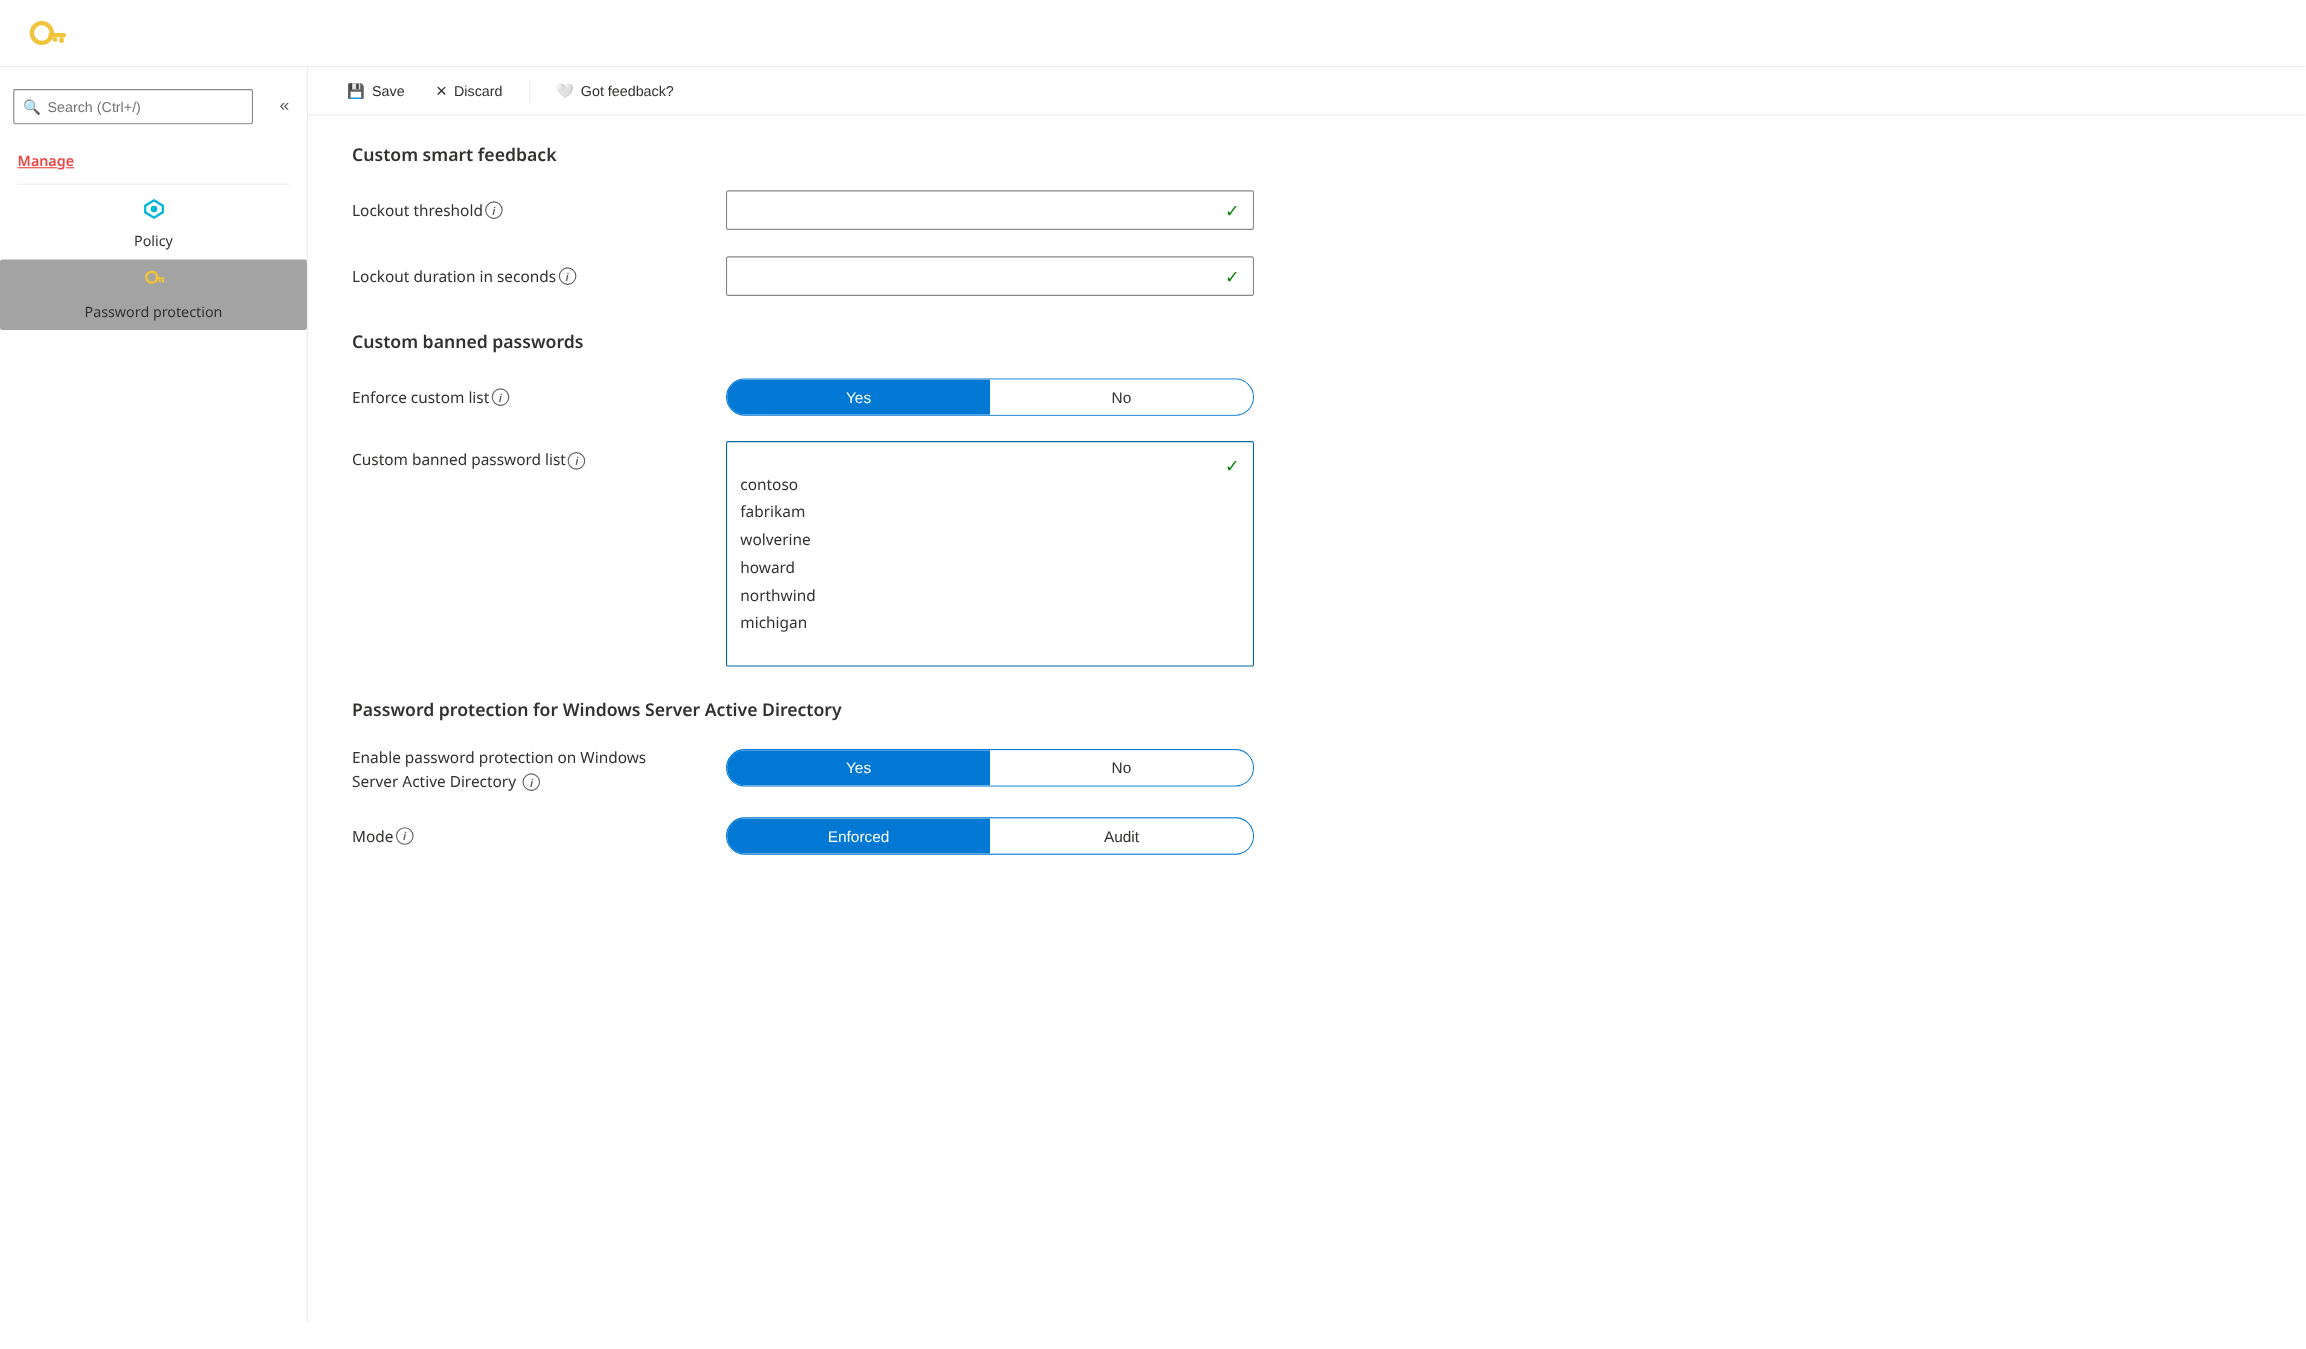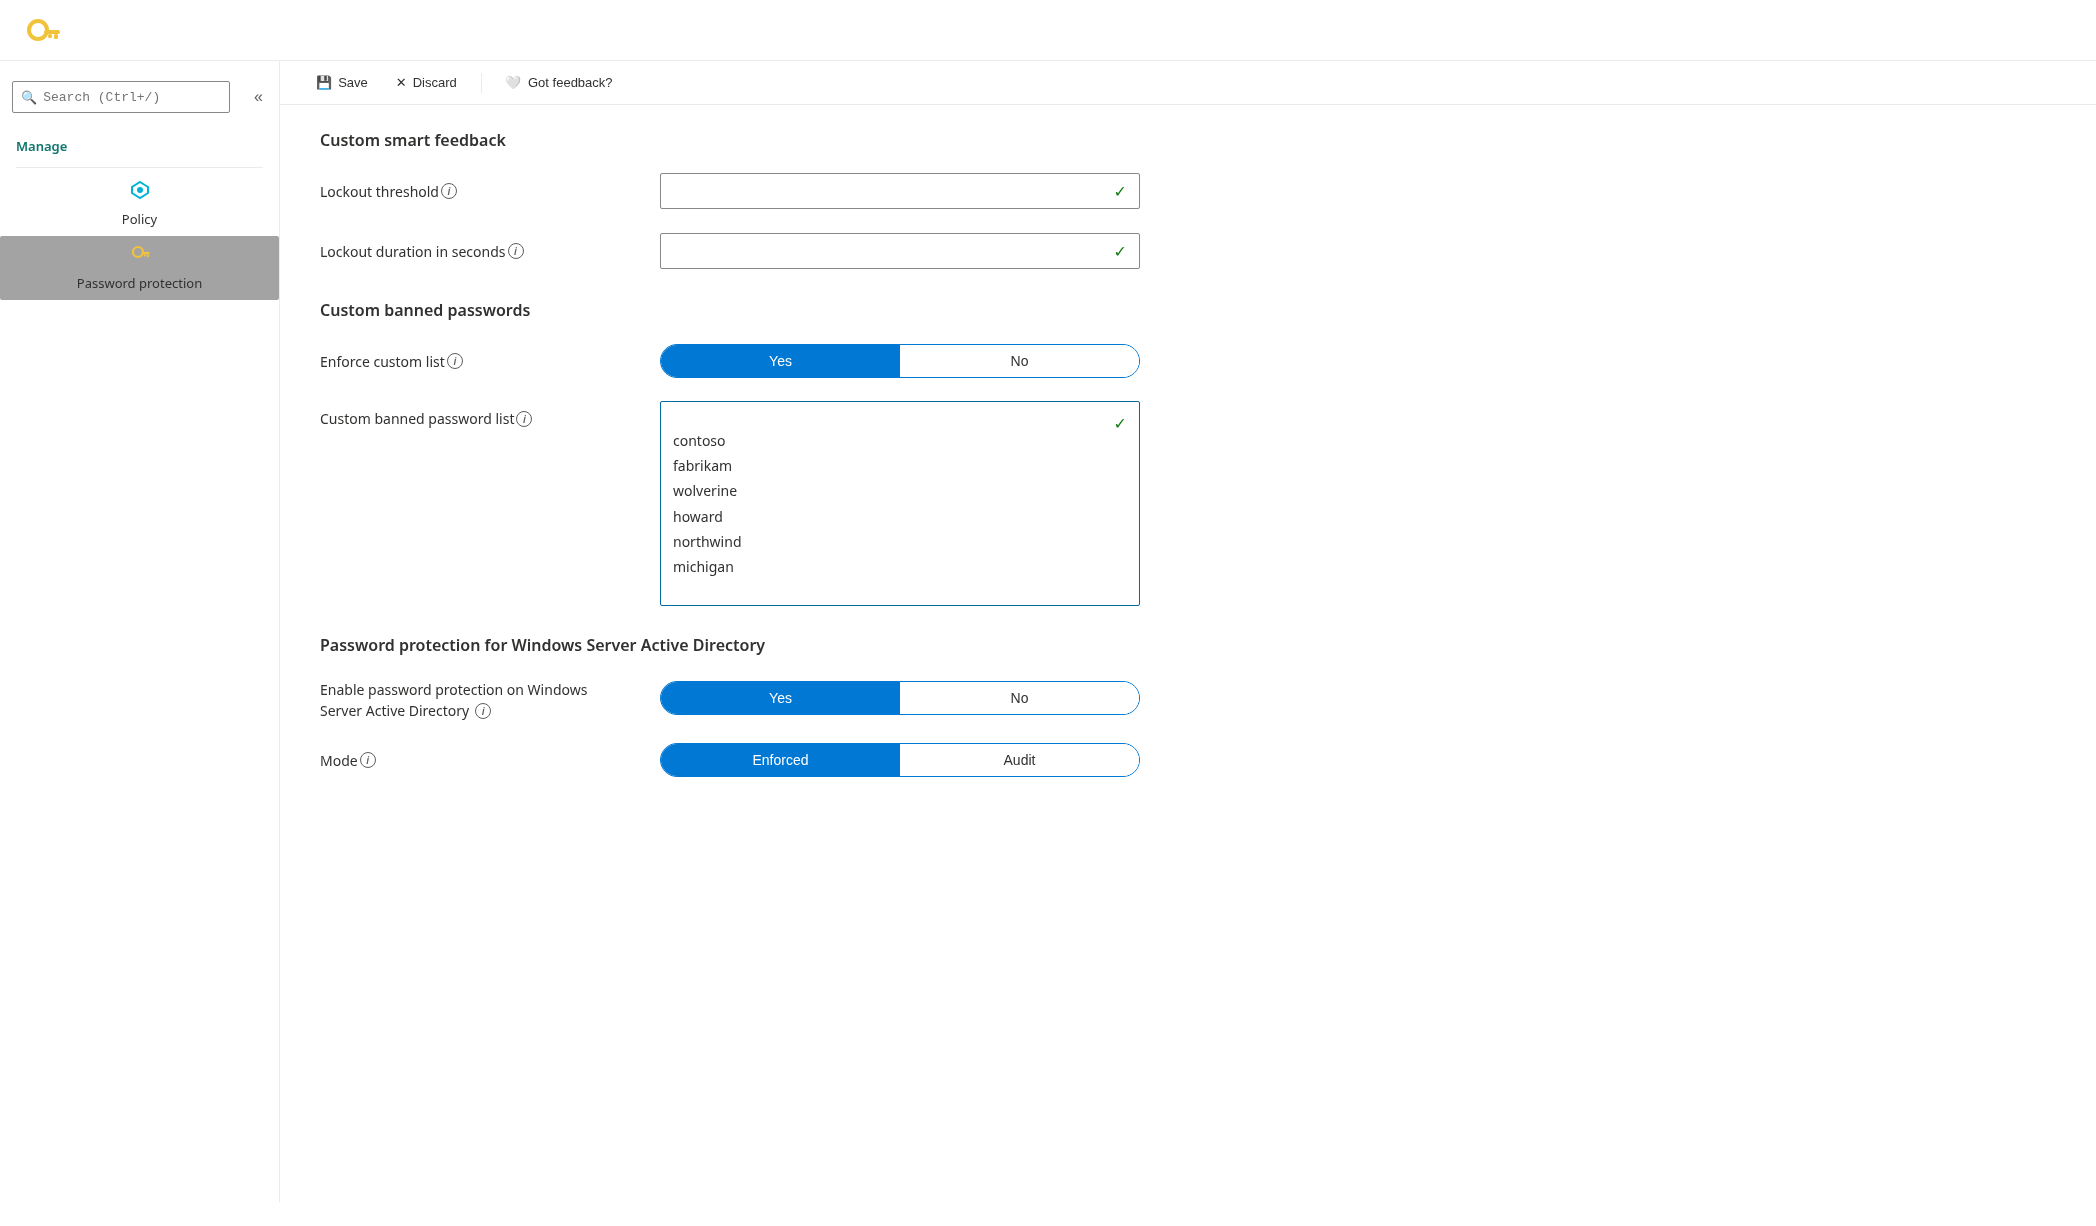"Search (Ctrl+/)" .search-box input { font-family: Liberation Mono, monospace -> none }
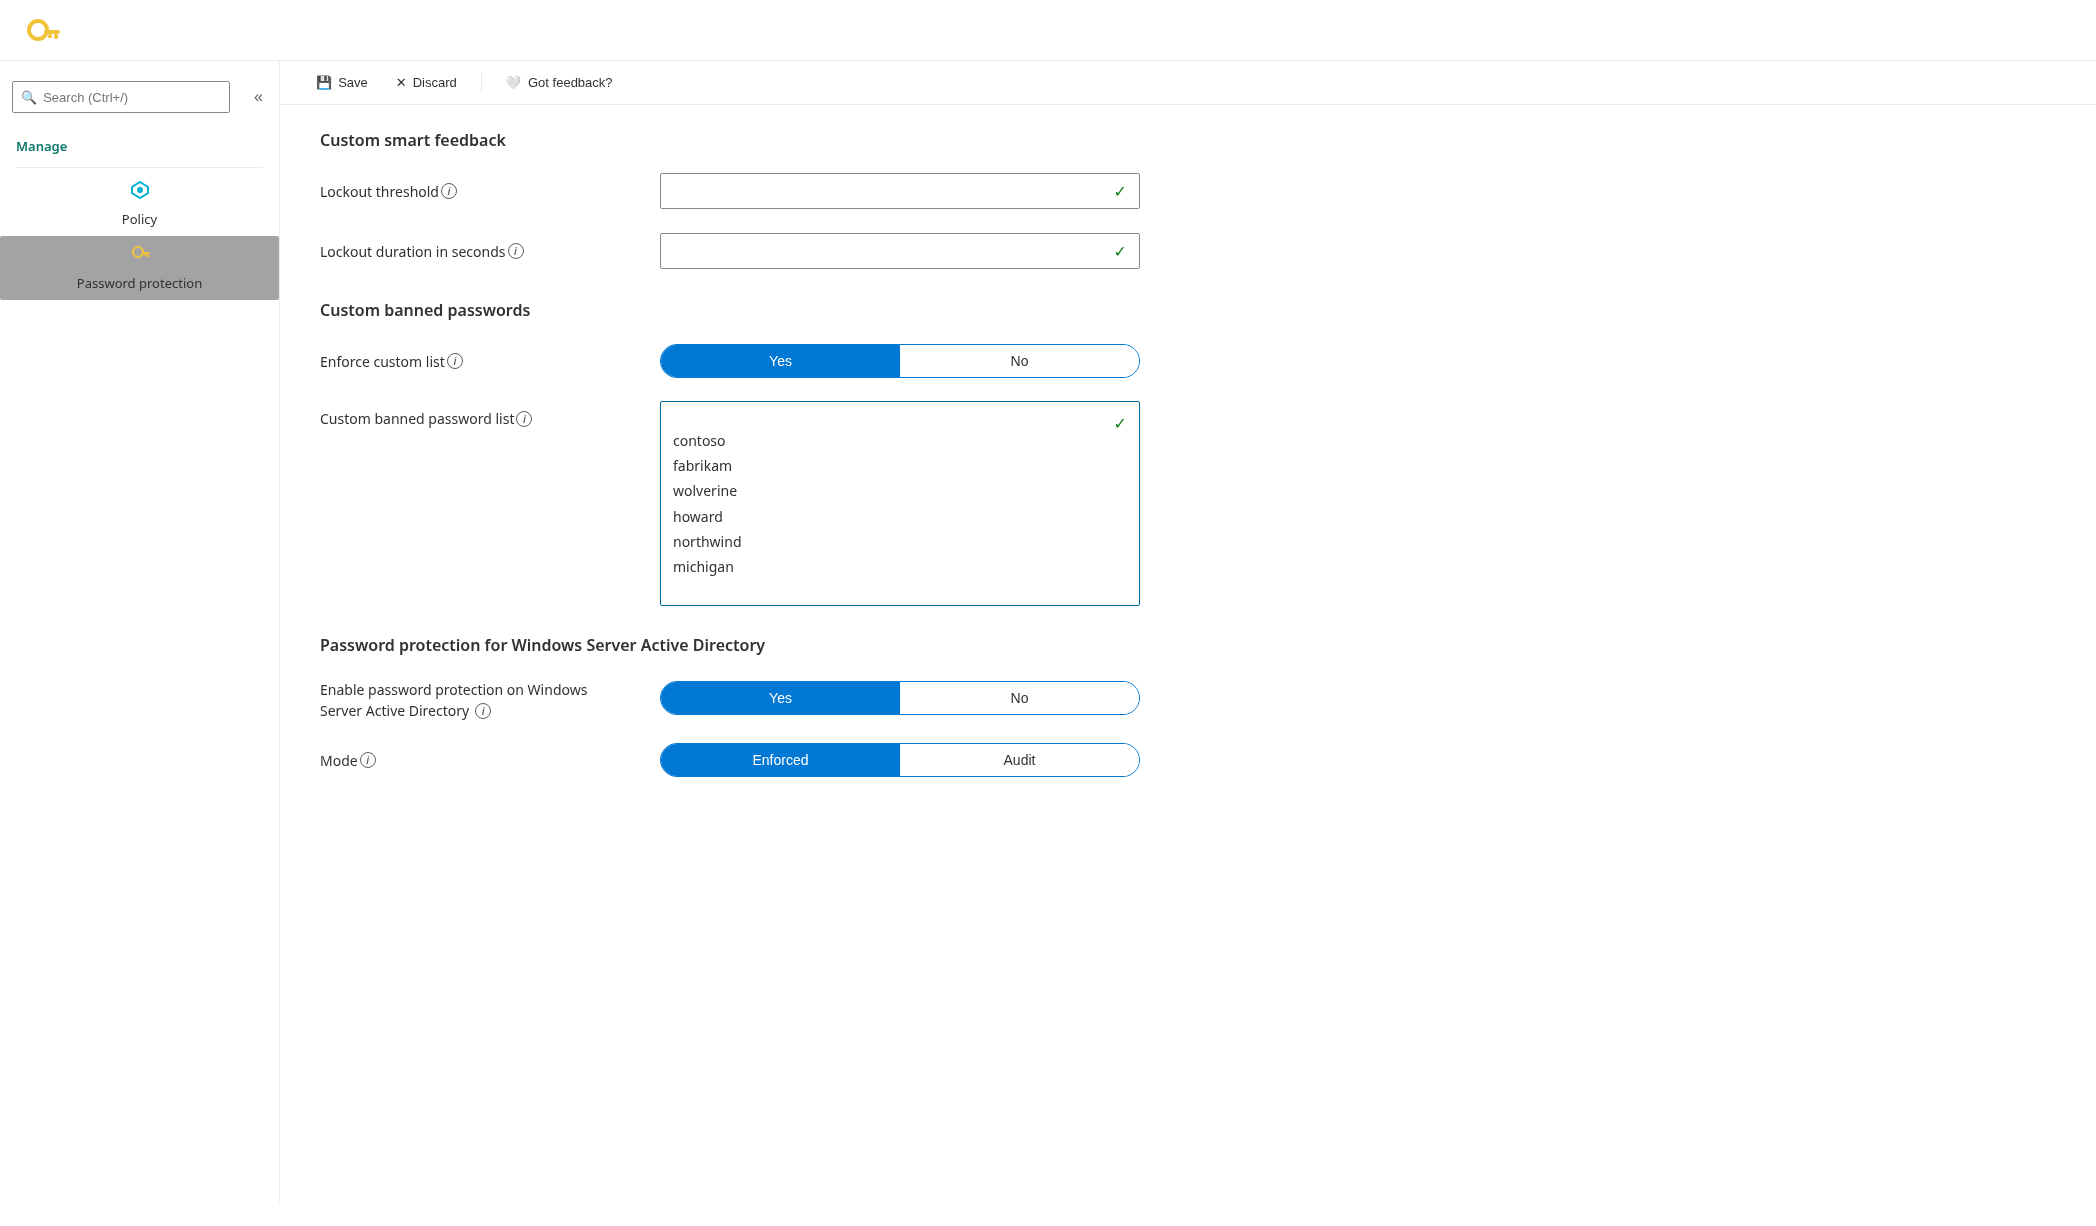"Manage" .sidebar-section-label { color: #0f766e -> #ef4444; text-decoration: none -> underline }
